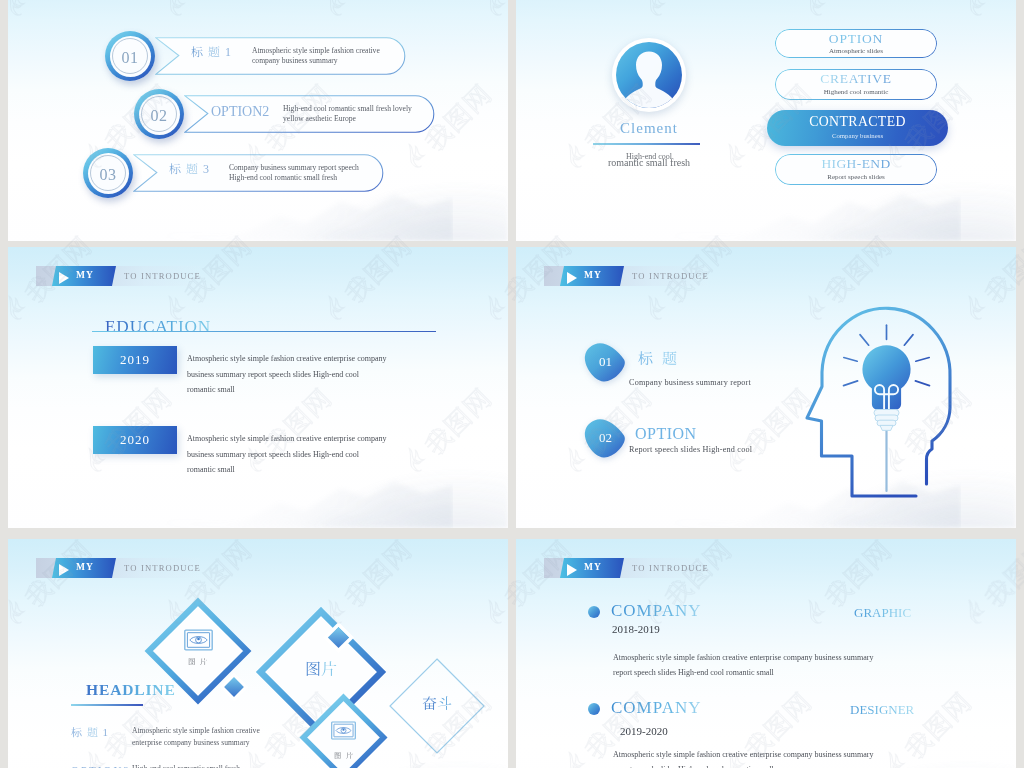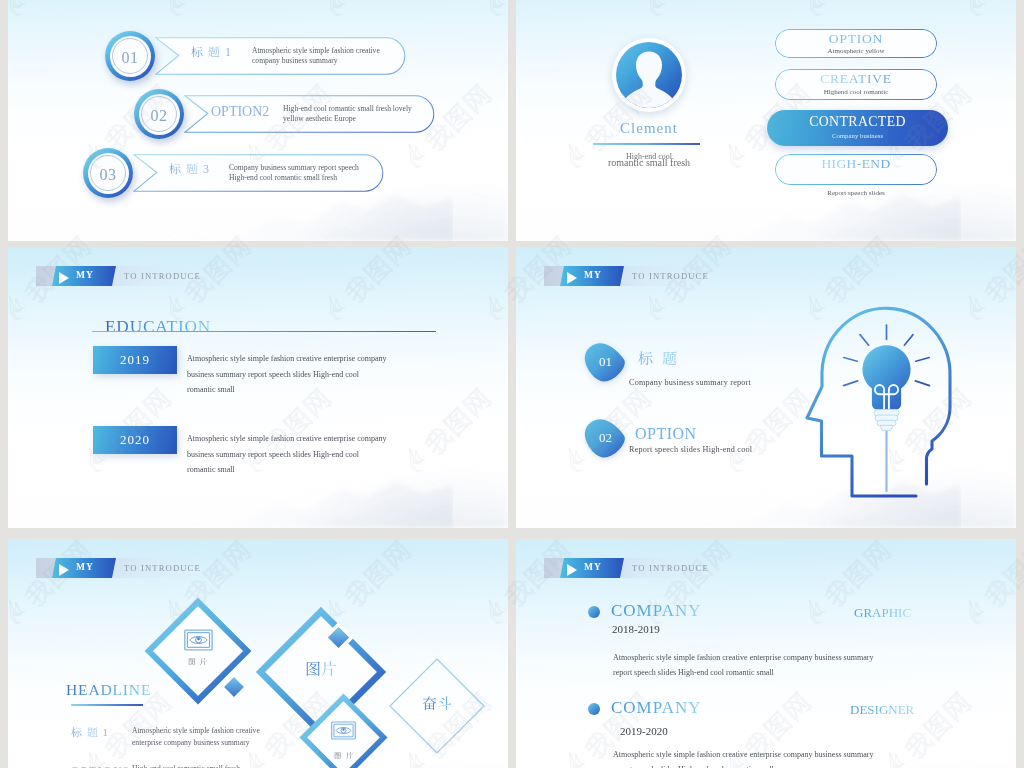"Atmospheric yellow" div.s2-pl { text: yellow -> slides }
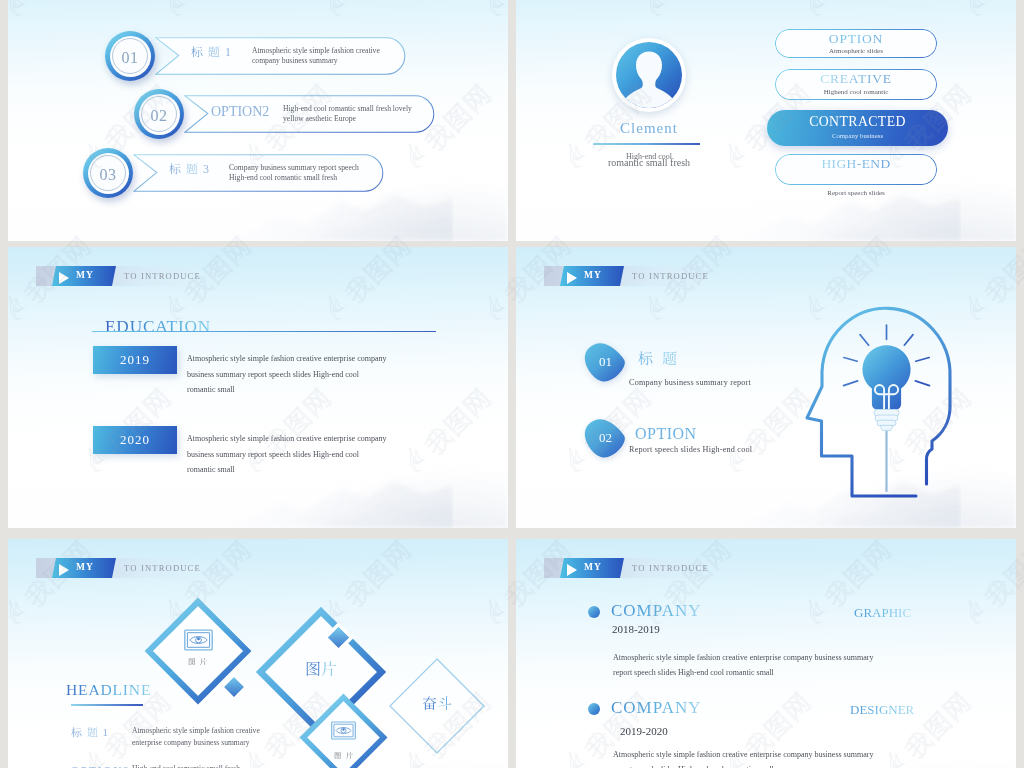"Report speech slides" div.s2-pl { top: 35px -> 19px }
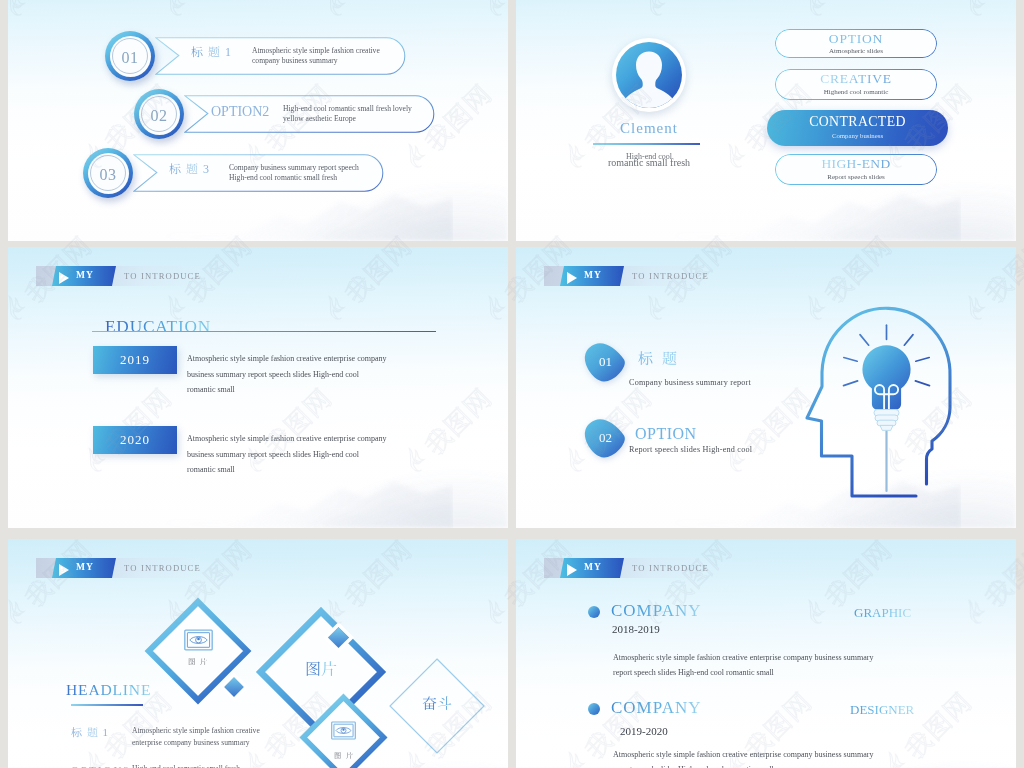"HEADLINE" .s5-head { font-weight: 400 -> 700; margin-left: none -> 20px }
